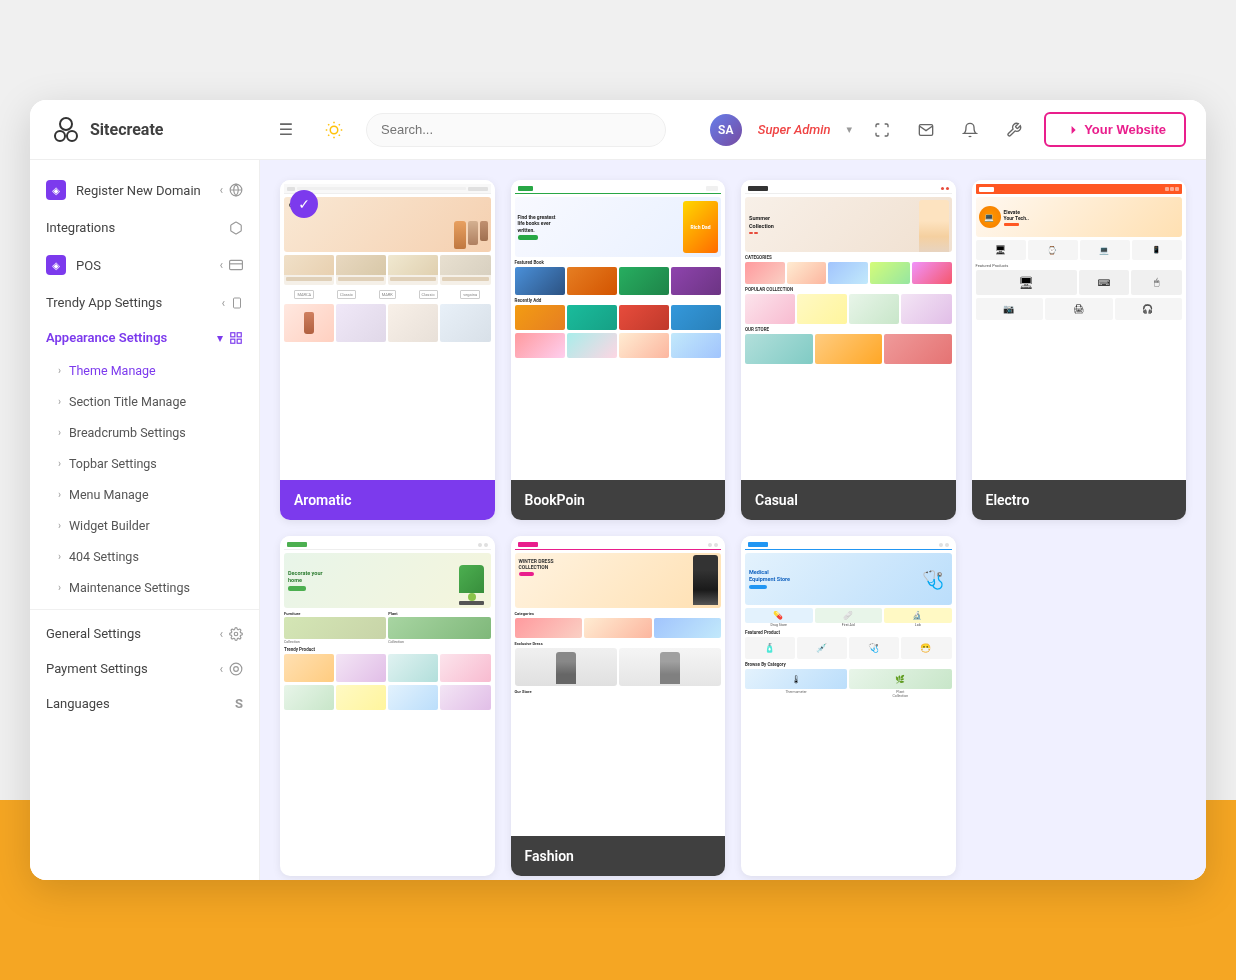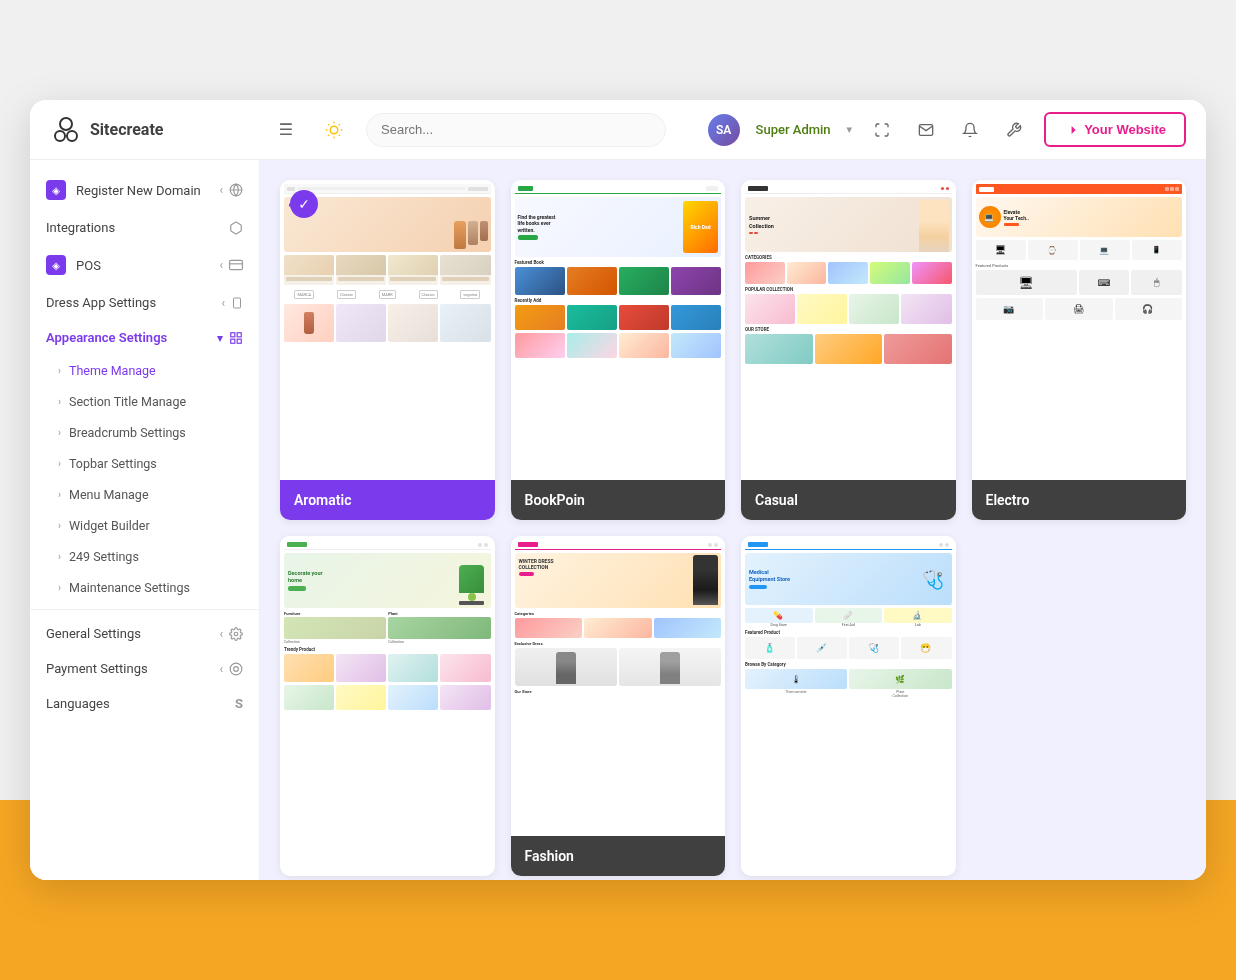"Super Admin" .user-name { color: #4d7c0f -> #ef4444; font-style: none -> italic }
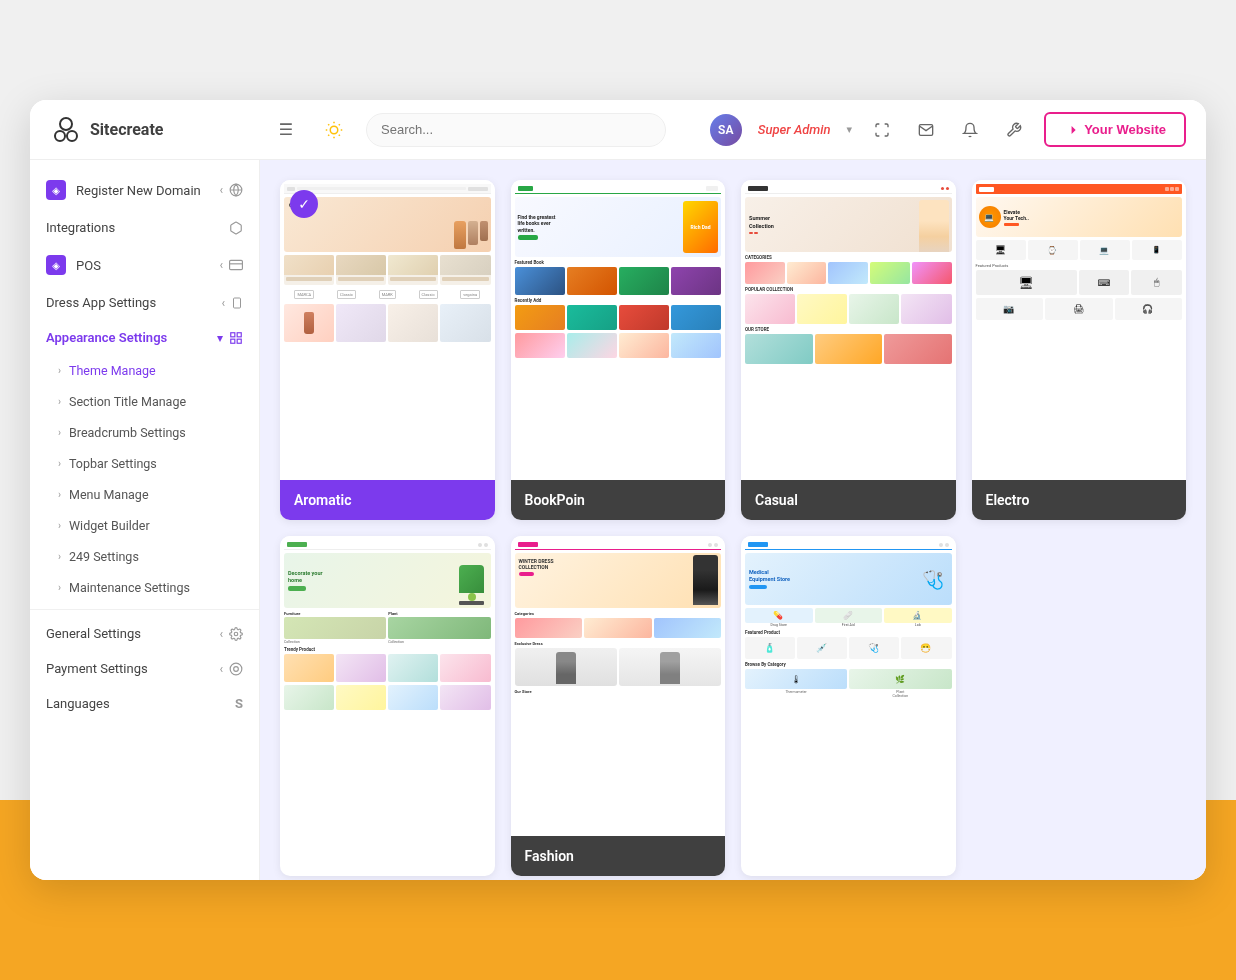"Dress App Settings" span { text: Dress -> Trendy }
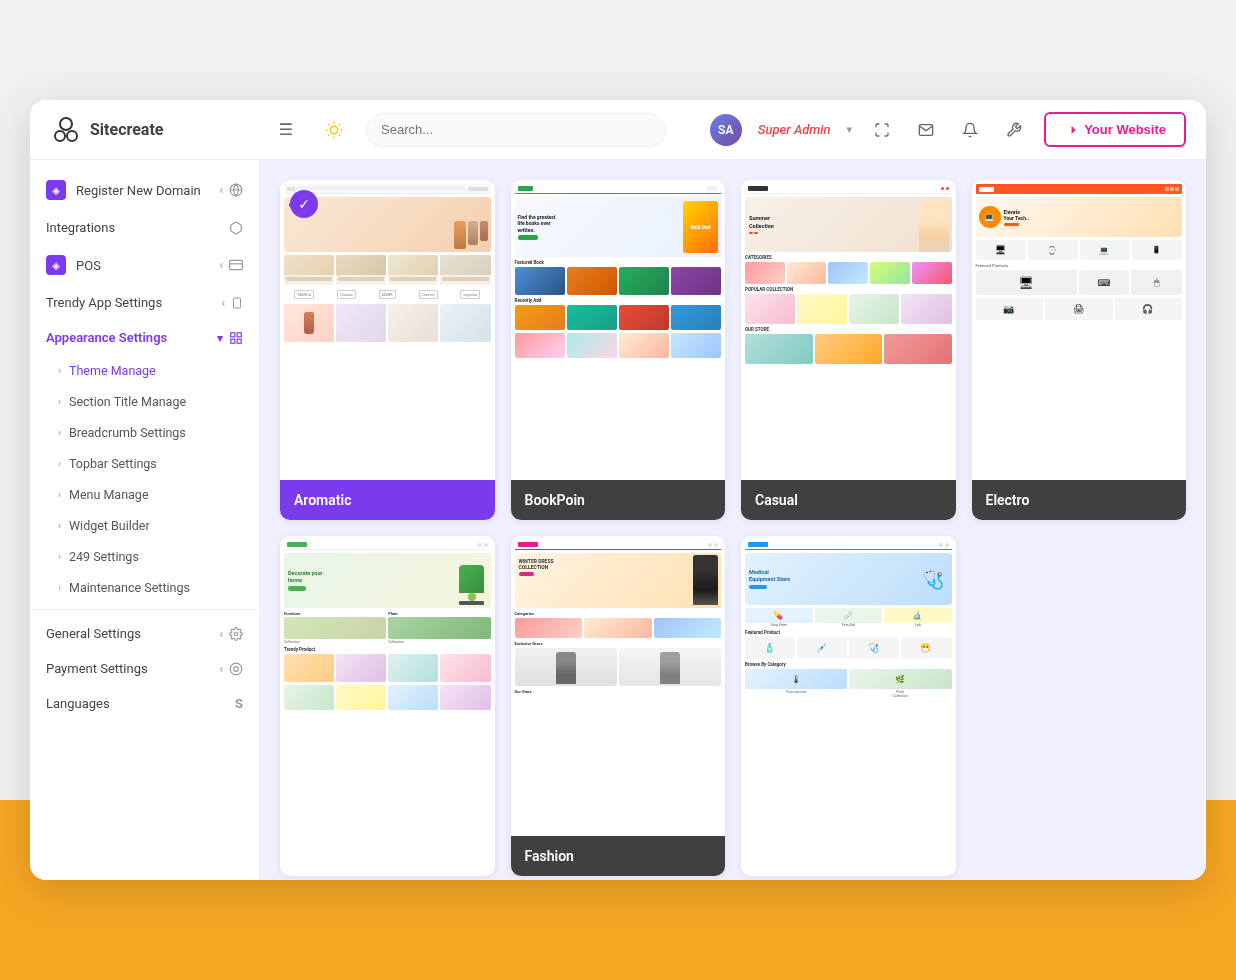"249 Settings" span { text: 249 -> 404 }
